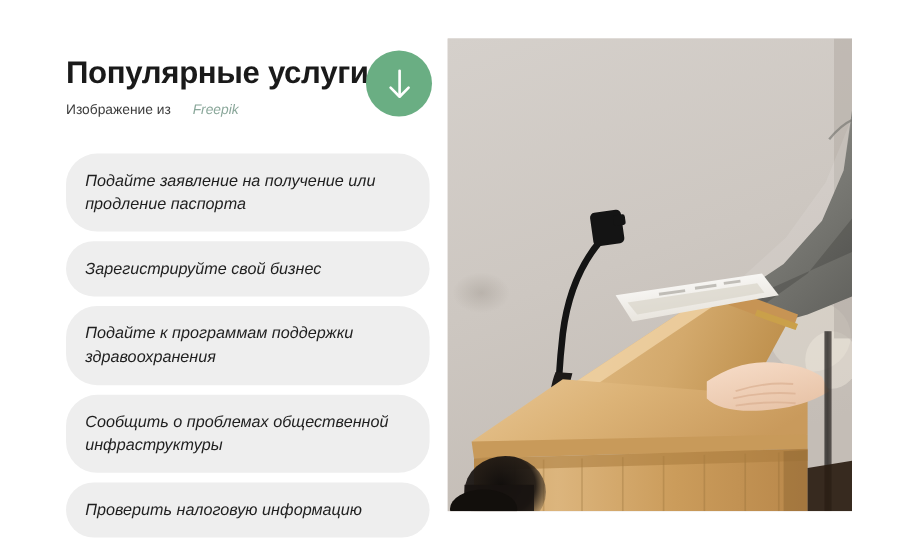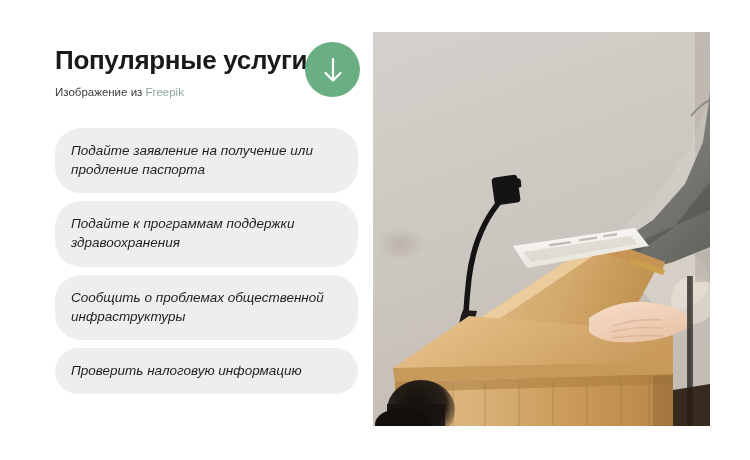"Freepik" .attribution .credit-link { font-style: none -> italic; margin-left: none -> 15px }
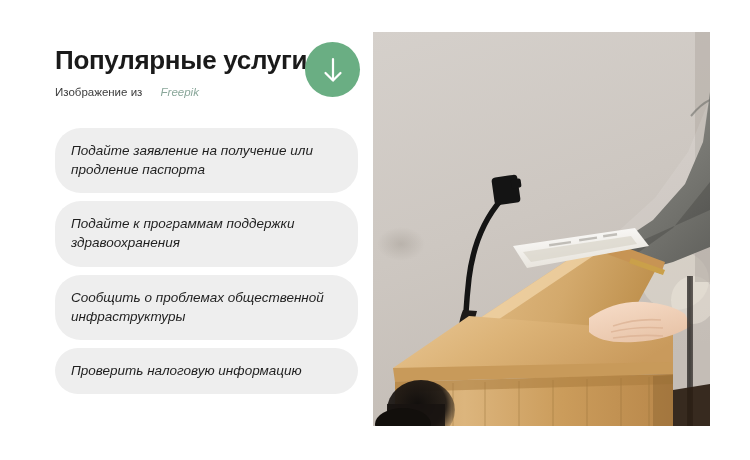"Зарегистрируйте свой бизнес" div.service-pill { html: none -> <div>Зарегистрируйте свой бизнес</div> }
